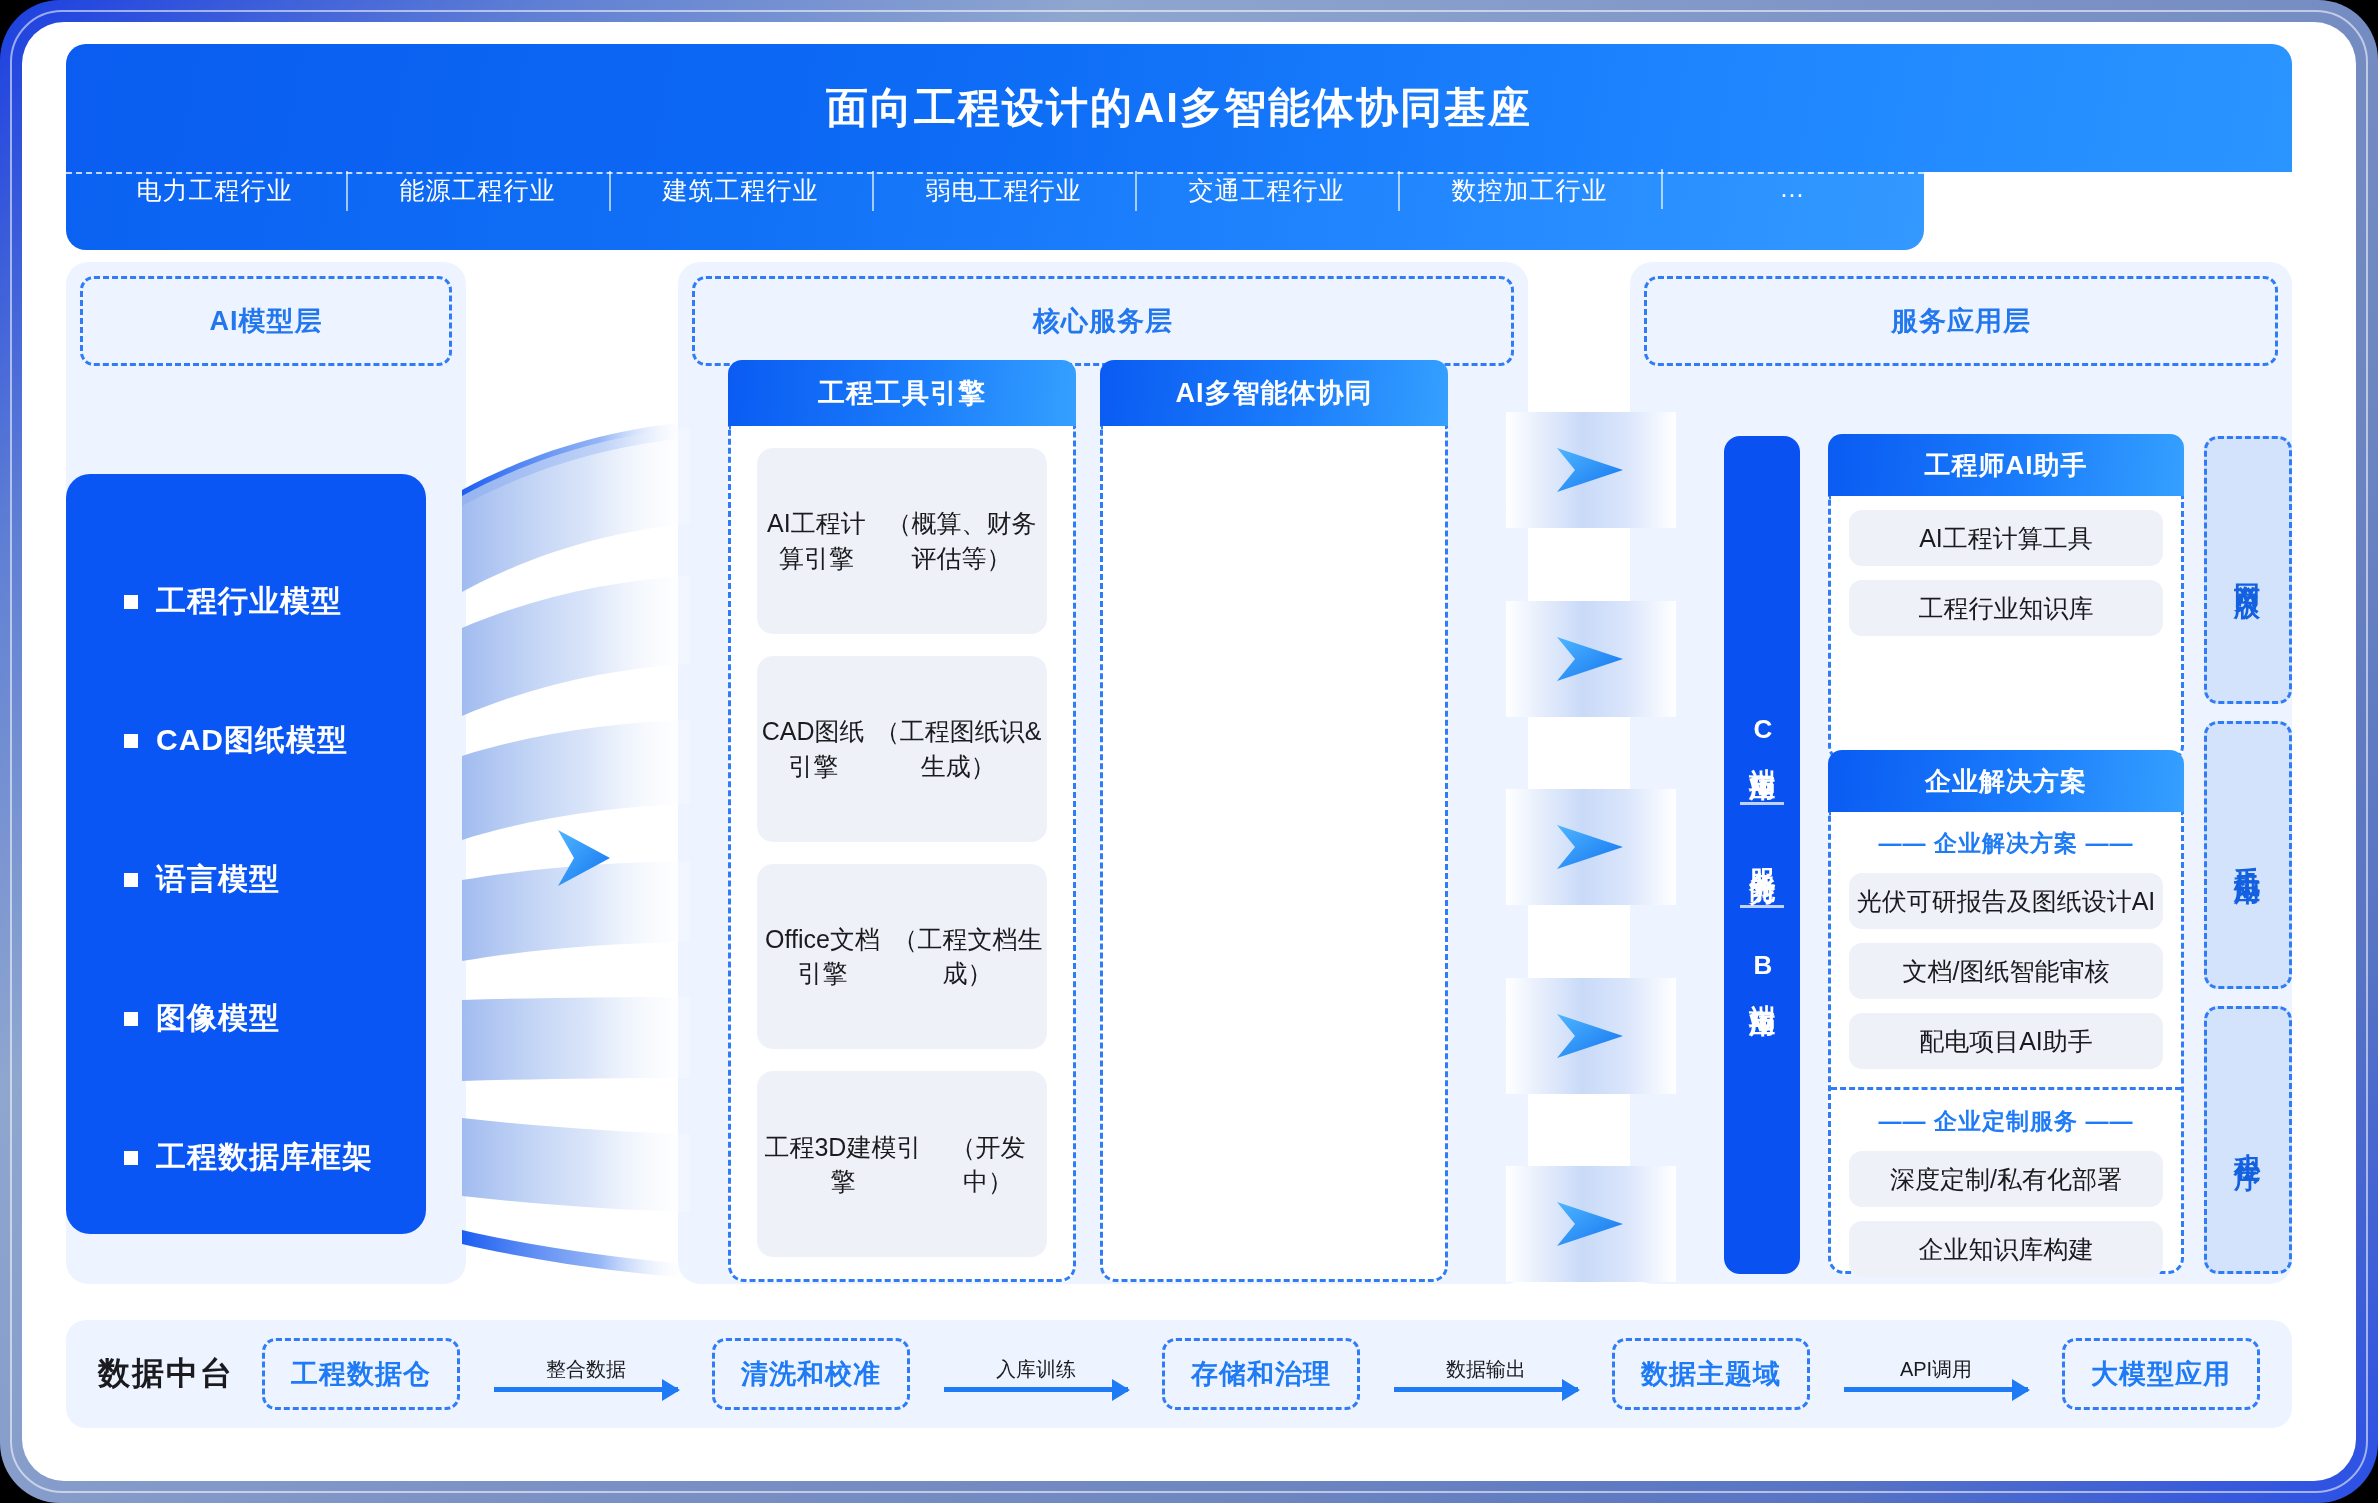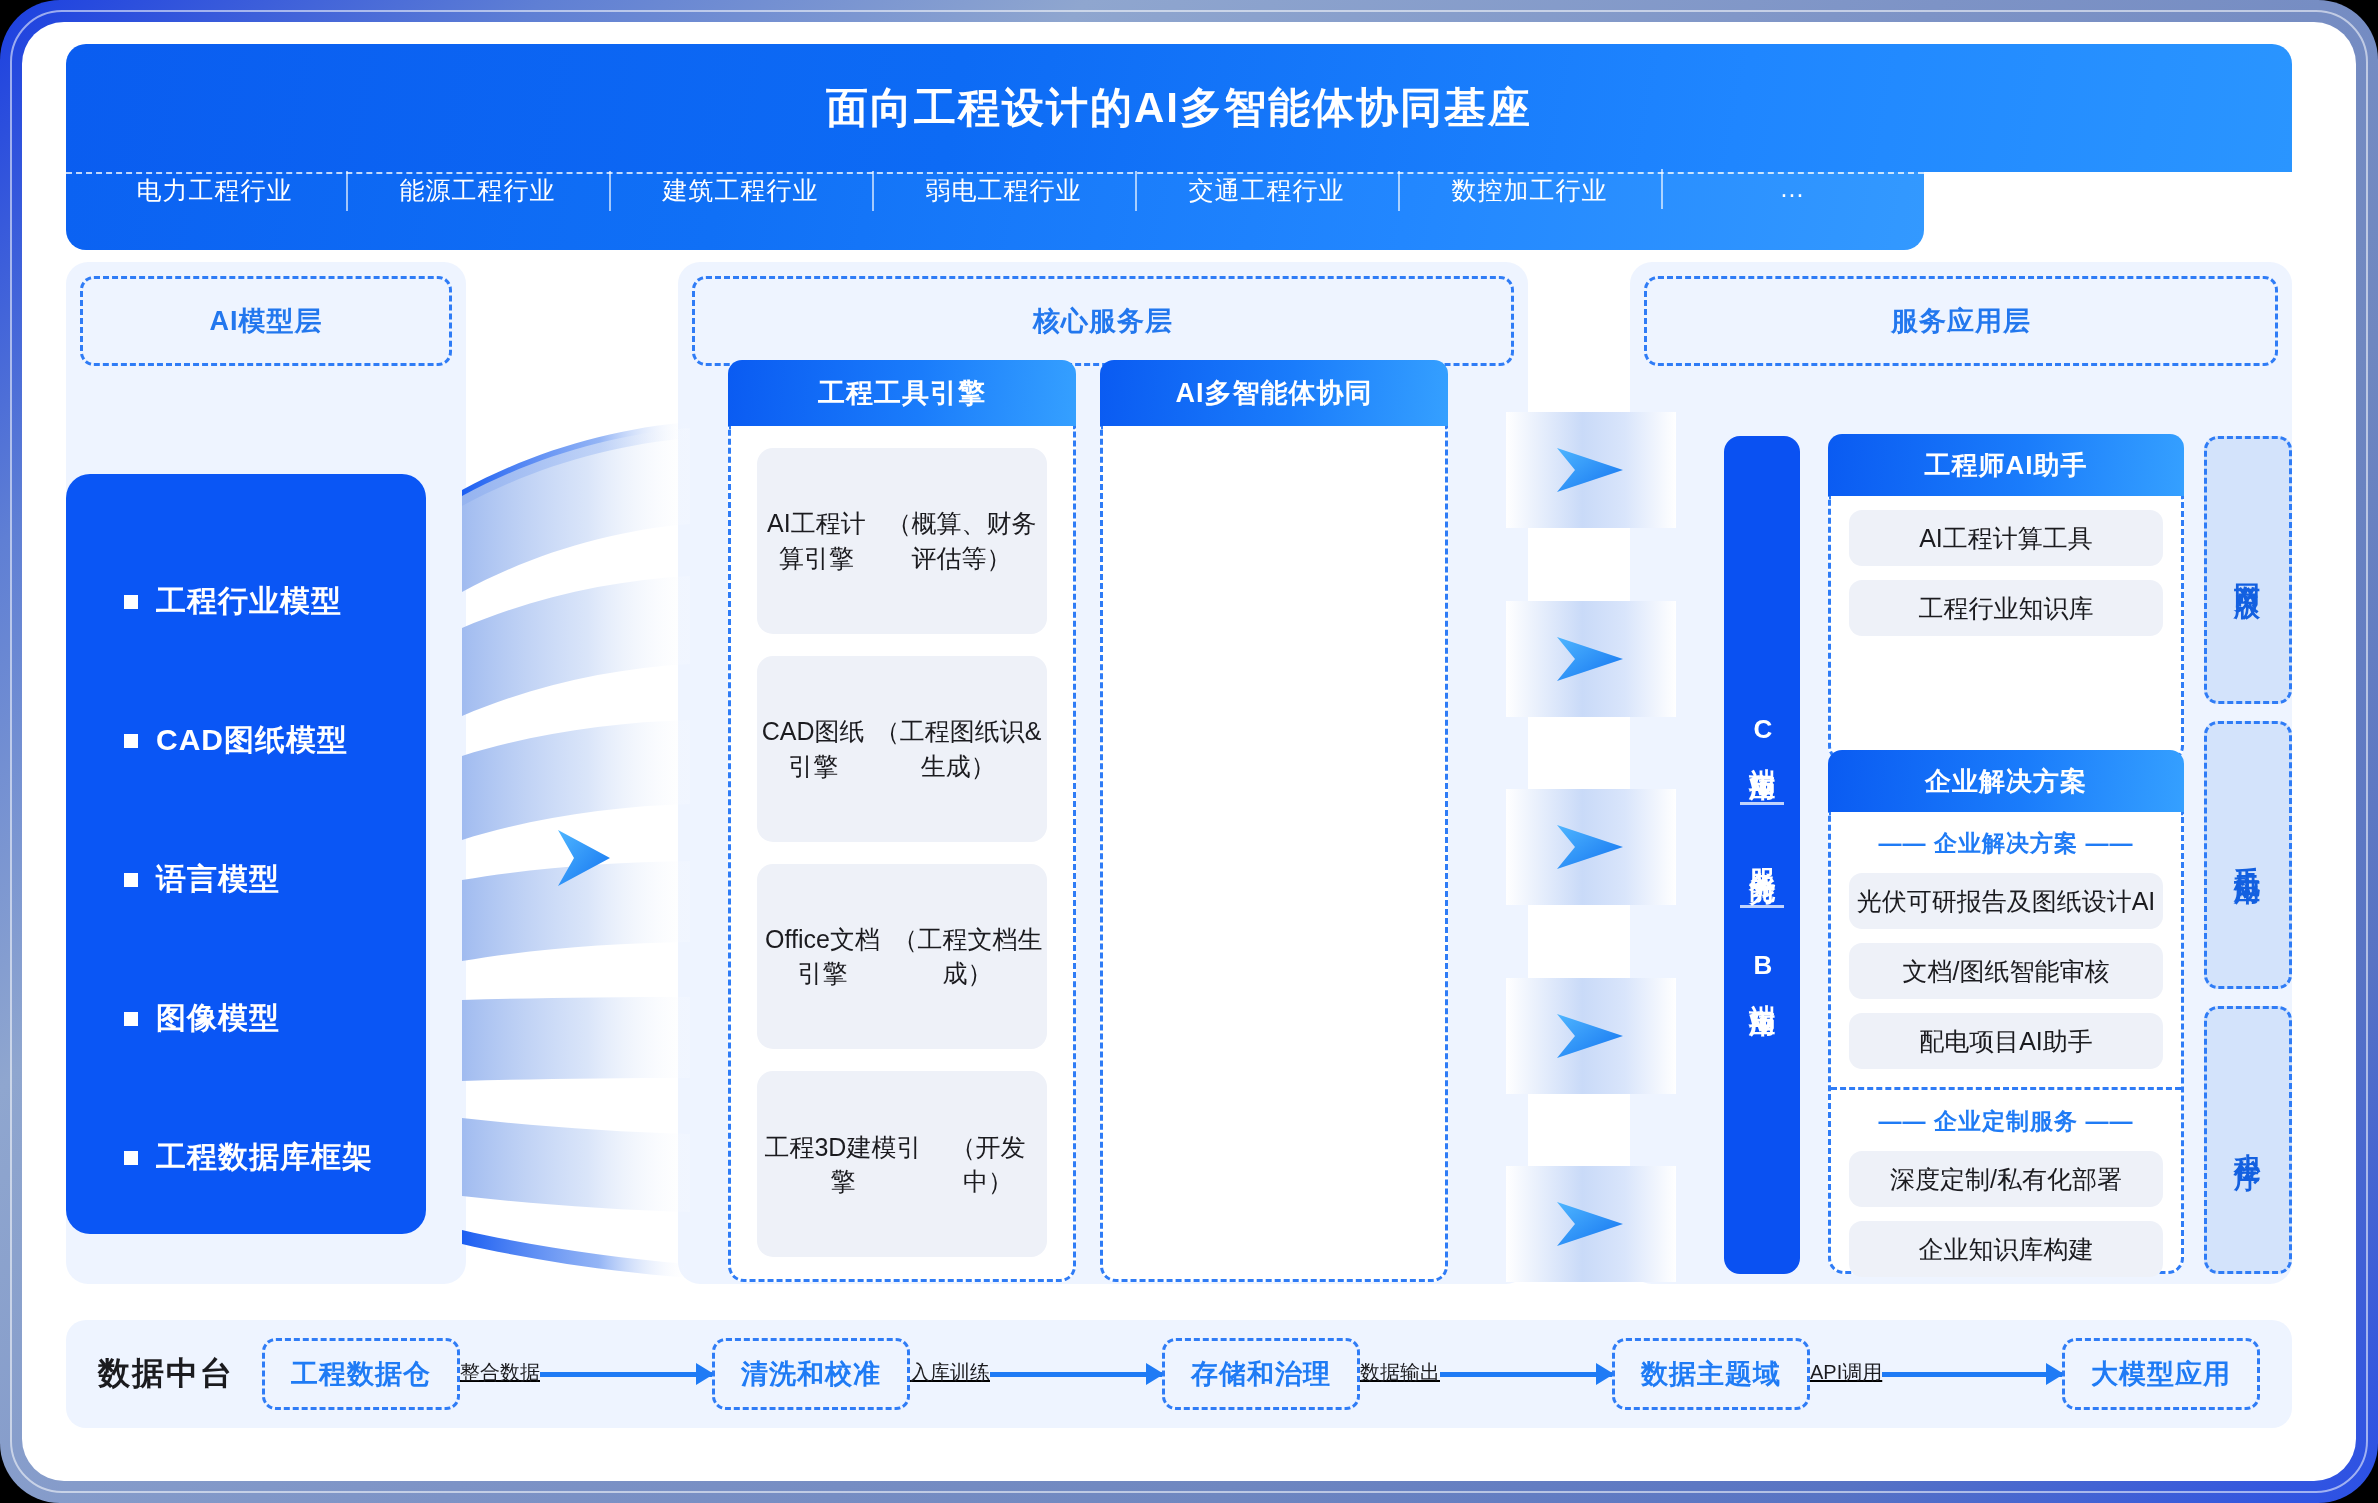"工程数据仓" .flow { gap: none -> 8px }
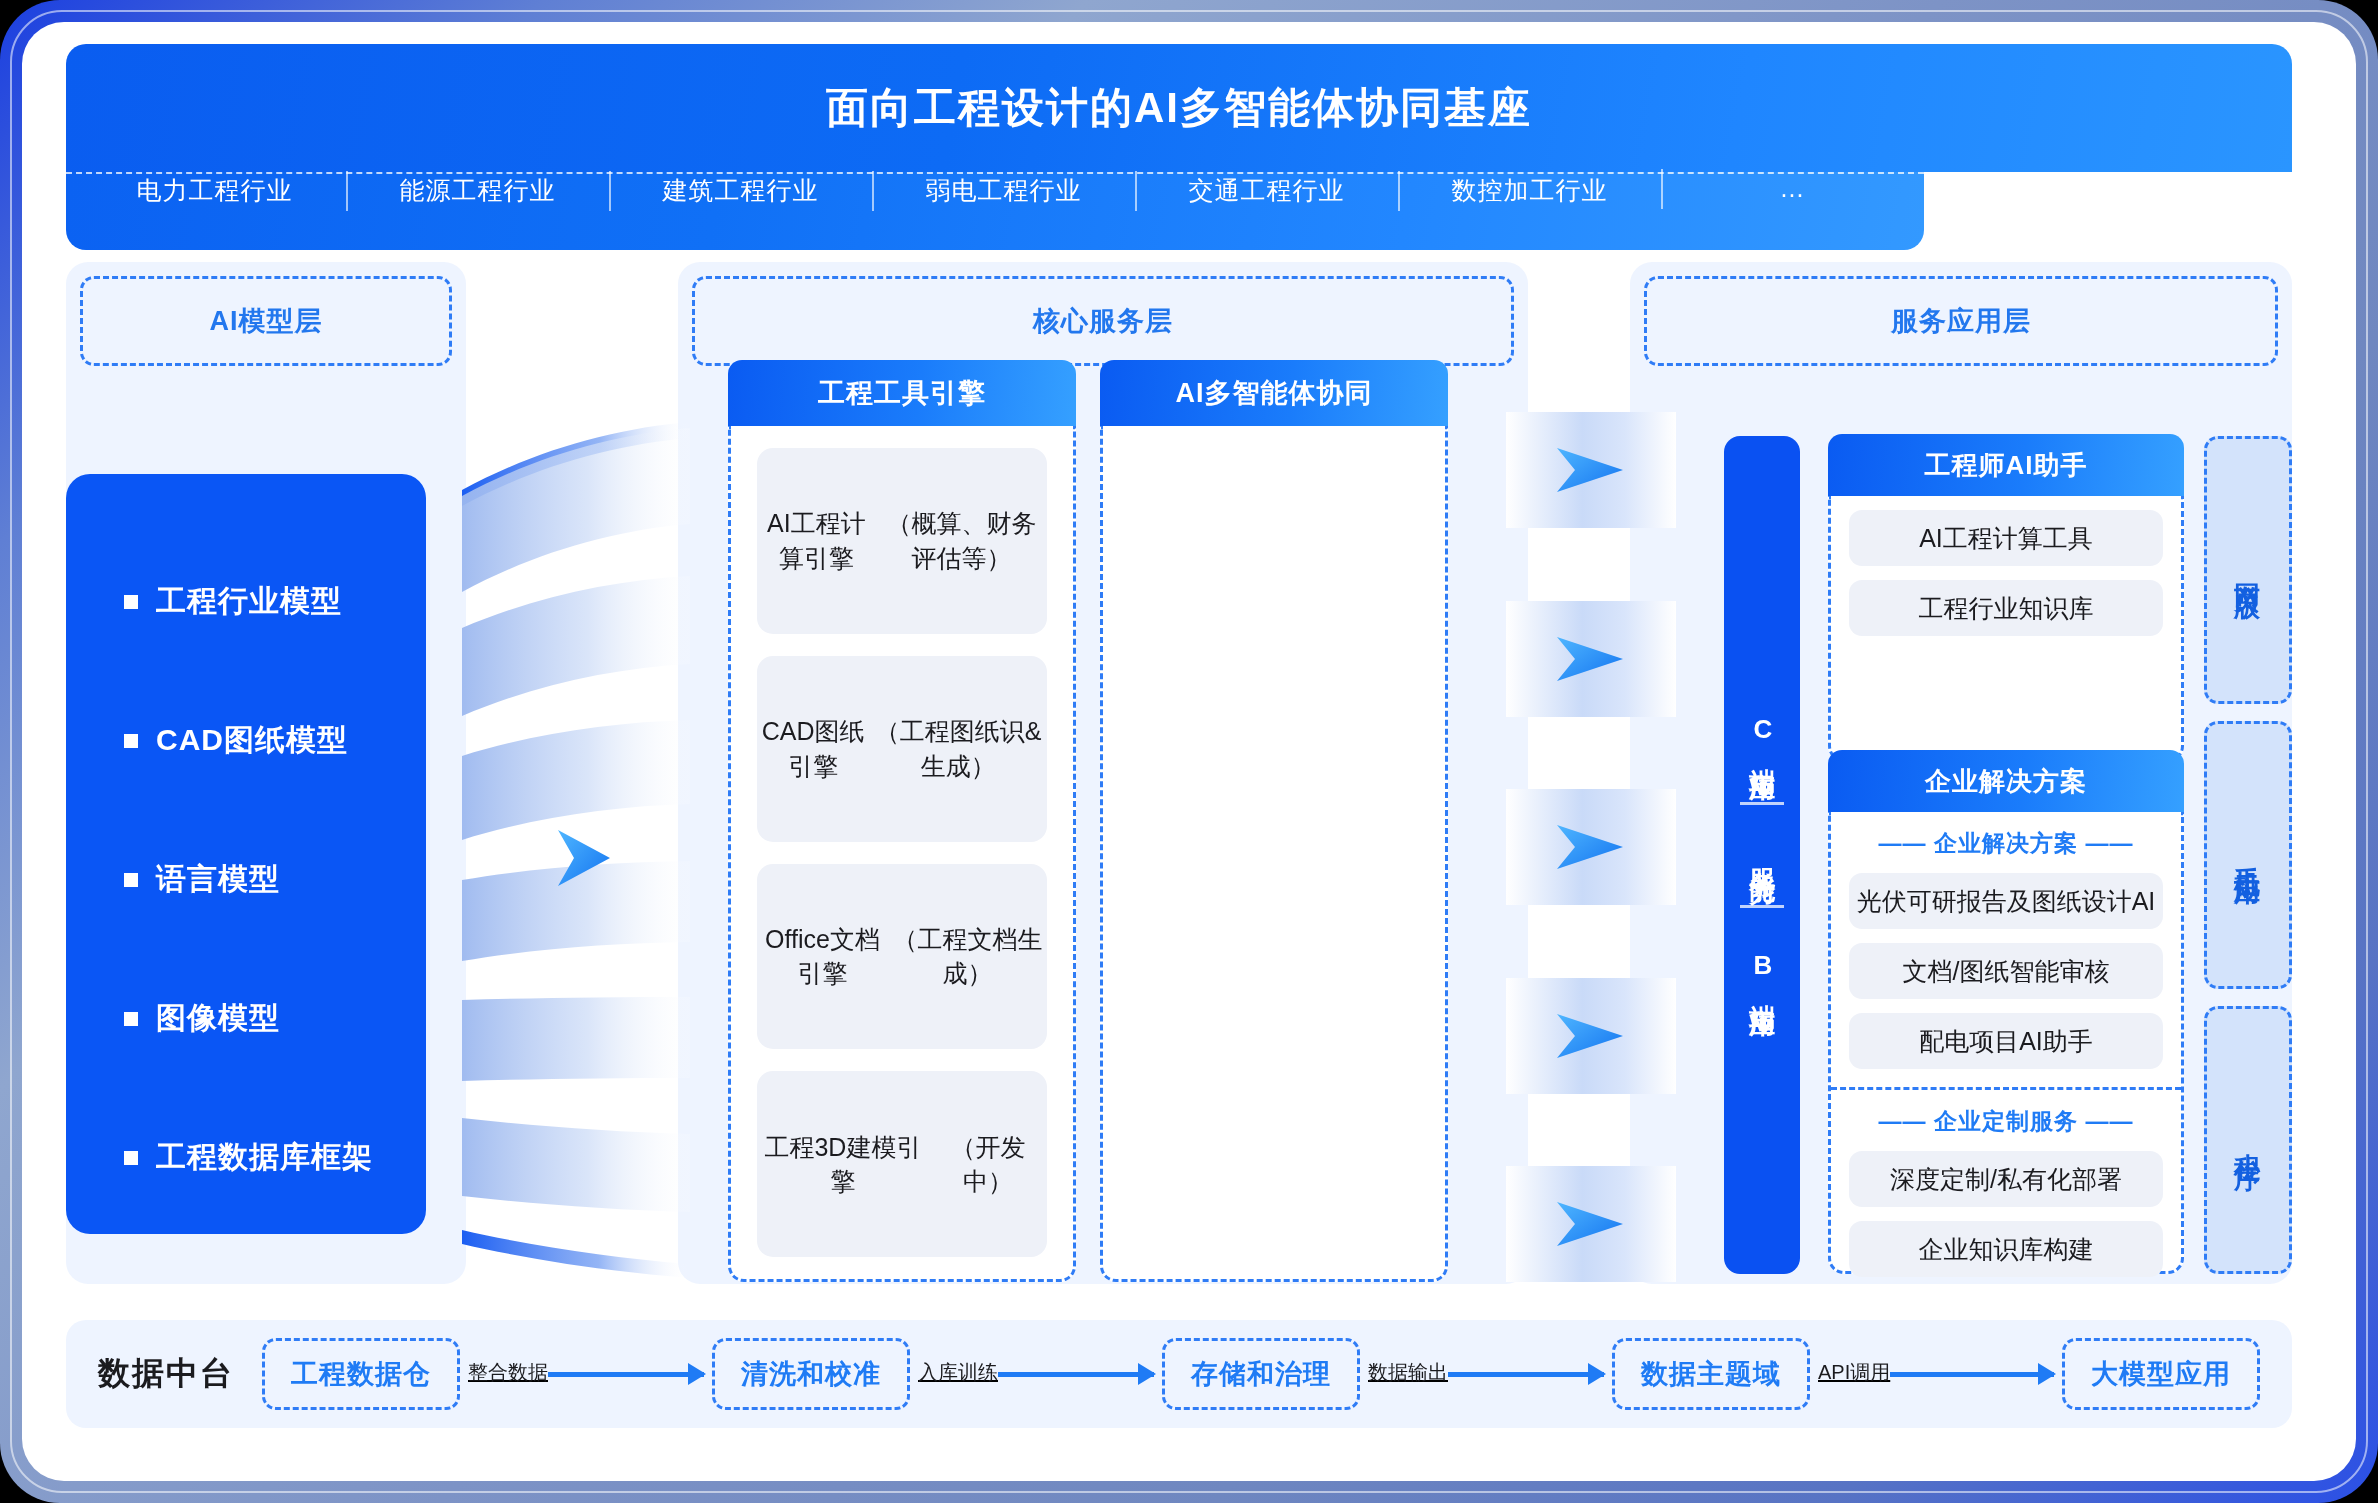"整合数据" .flow-arrow { flex-direction: row -> column; text-decoration: underline -> none }
